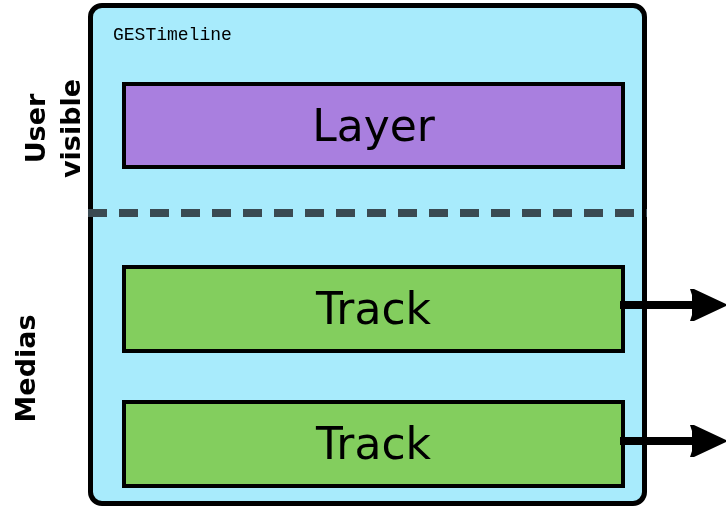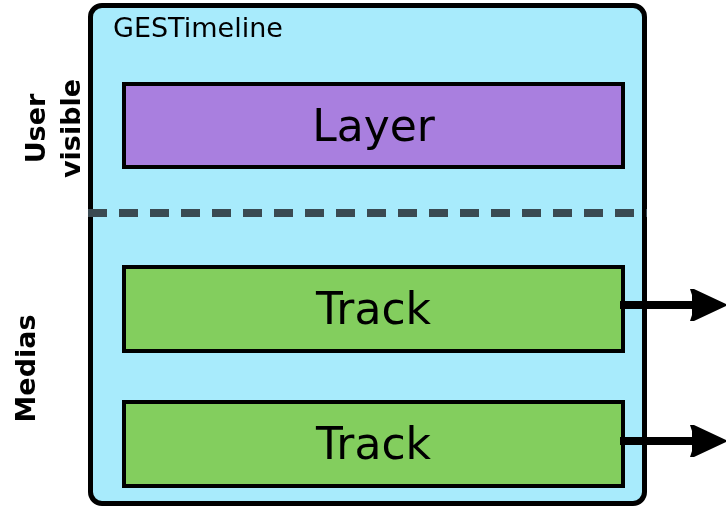"GESTimeline" #timeline-title { font-family: none -> Liberation Mono, monospace; font-size: 27px -> 18px; top: 4px -> 17px }
